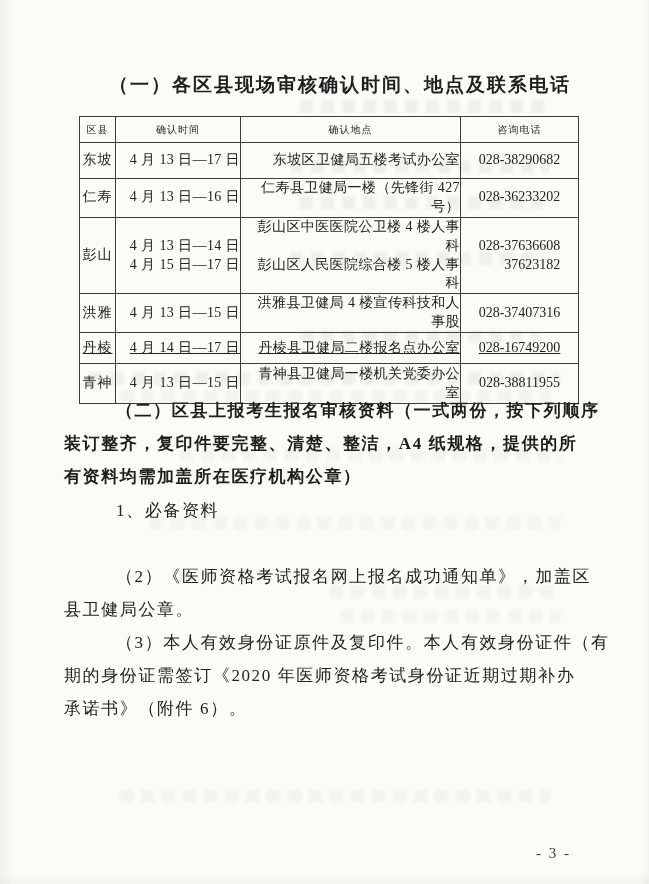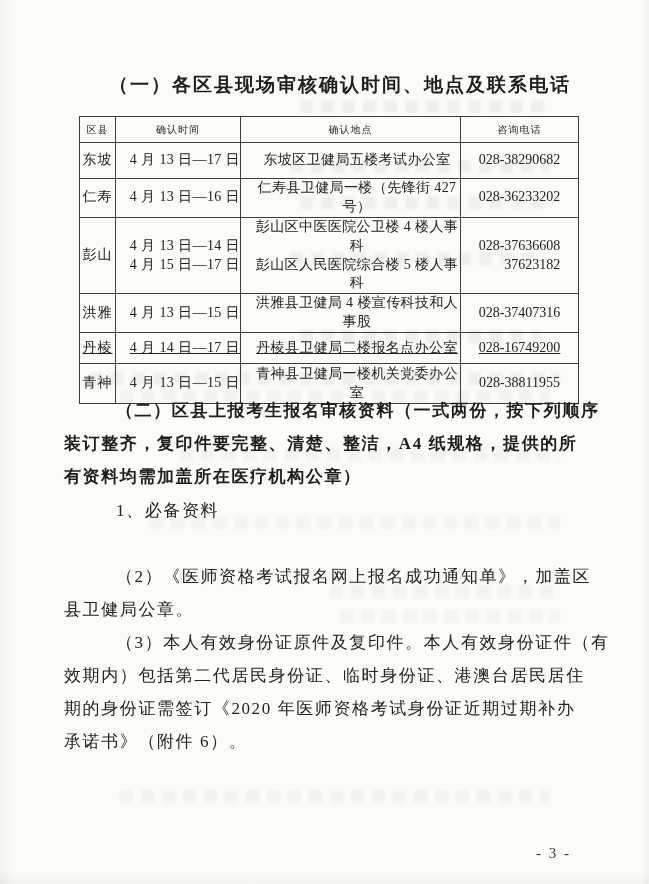"东坡区卫健局五楼考试办公室" td.c-place { text-align: center -> right }
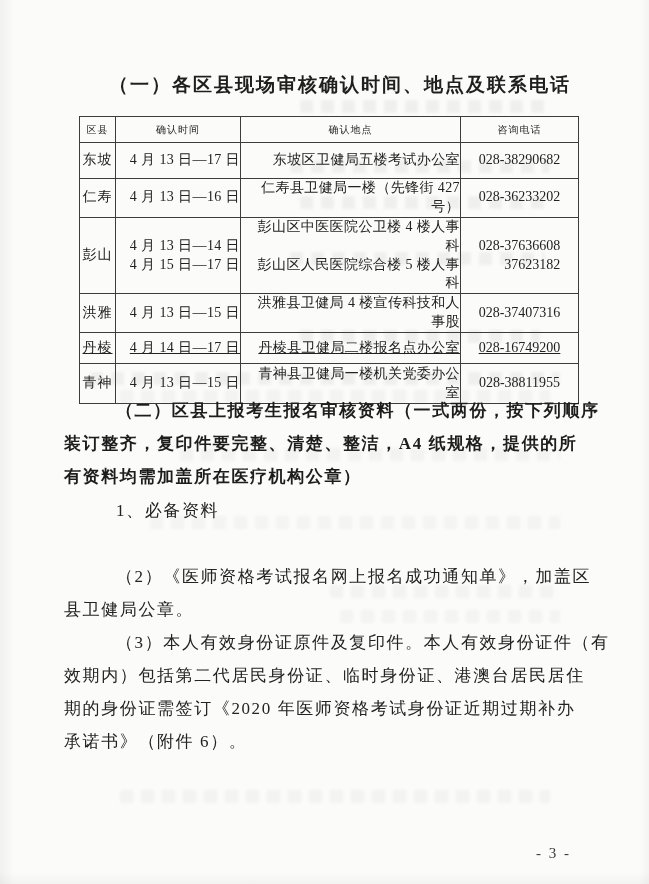"效期内）包括第二代居民身份证、临时身份证、港澳台居民居住" div.ln { html: <div>效期内）包括第二代居民身份证、临时身份证、港澳台居民居住</div> -> none }
